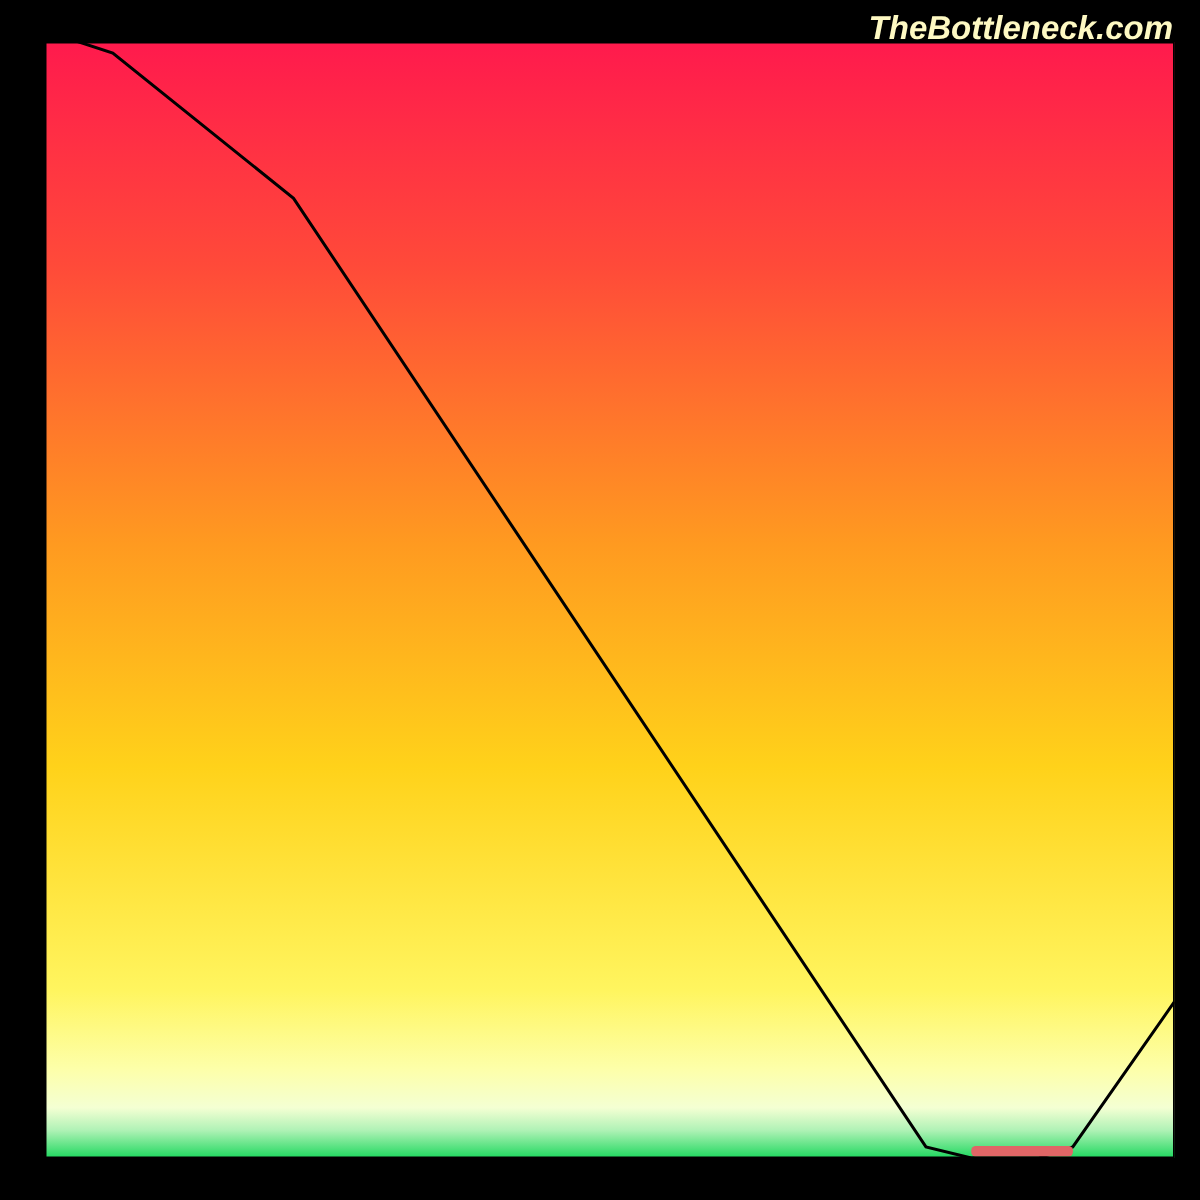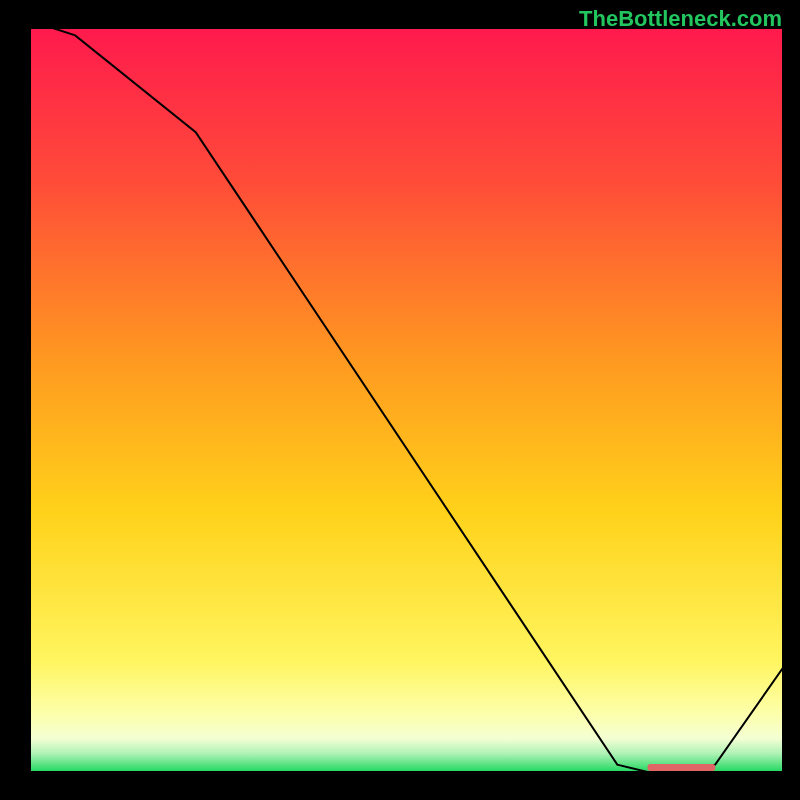"TheBottleneck.com" .watermark { color: #22c55e -> #fef9c3; font-style: none -> italic }
